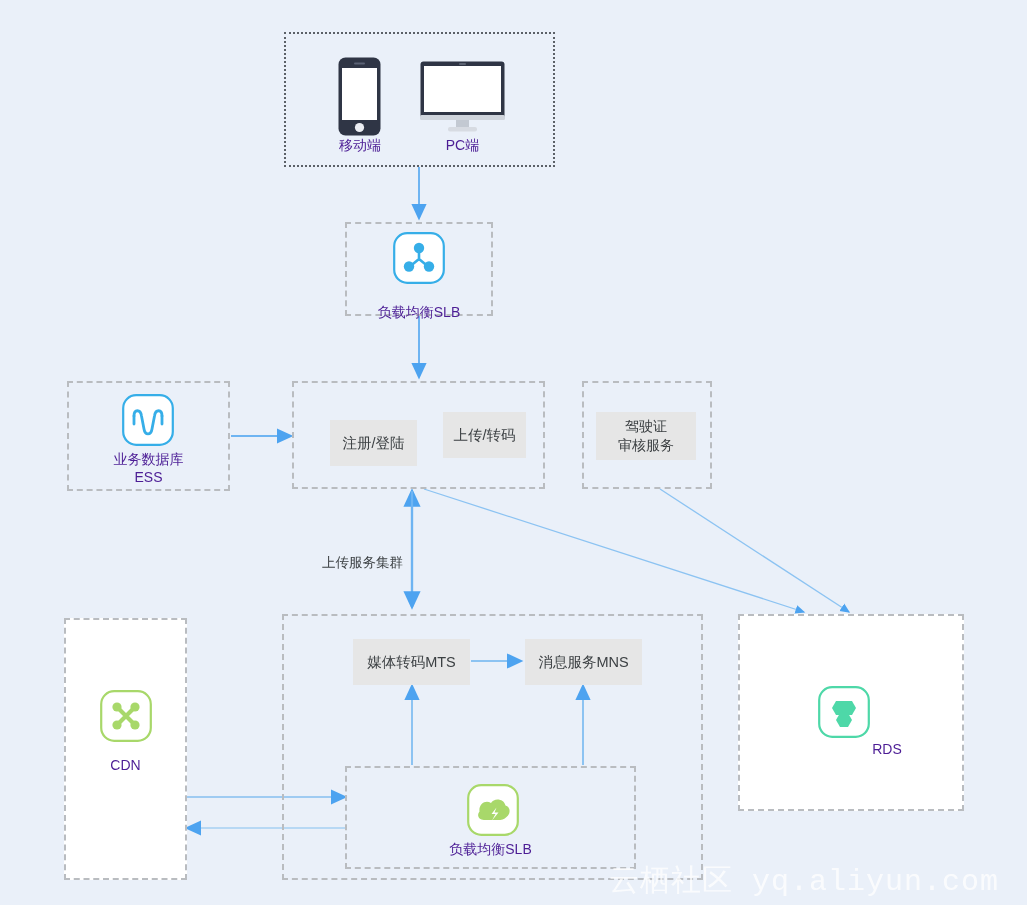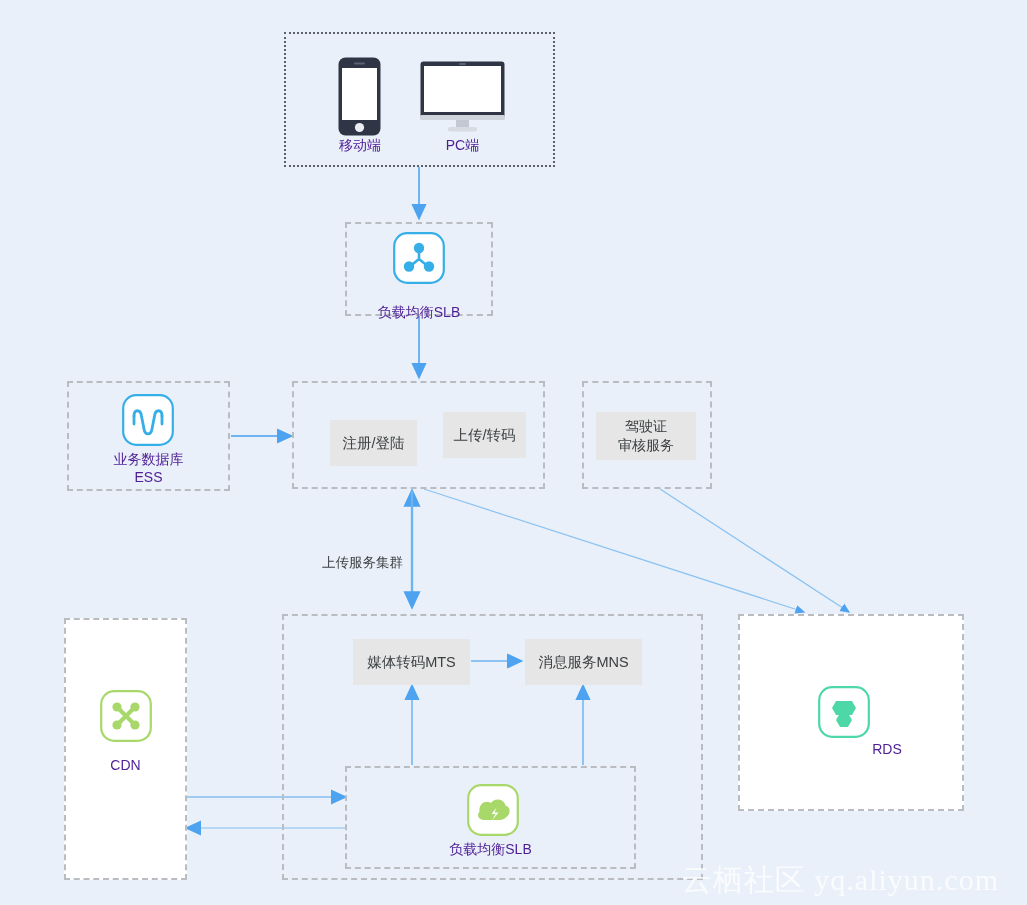"云栖社区 yq.aliyun.com" .watermark { font-family: Liberation Serif, serif -> Liberation Mono, monospace }
